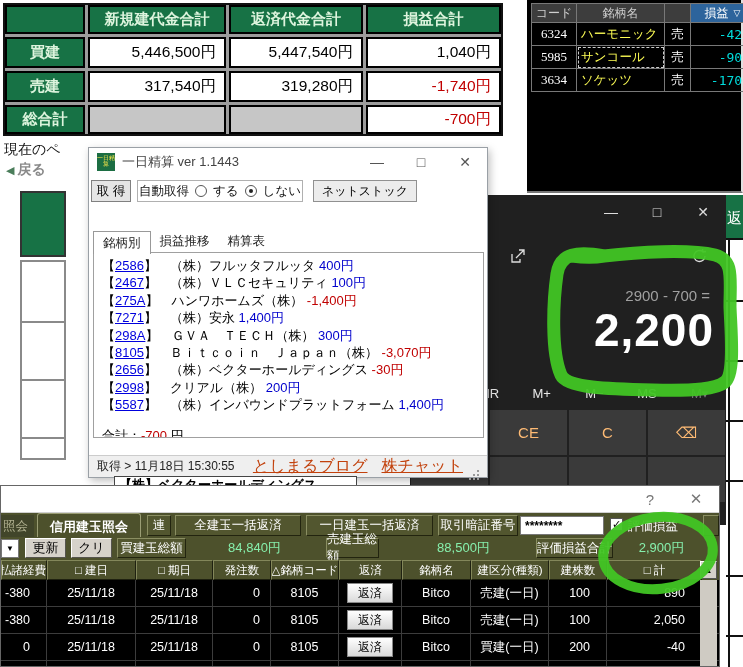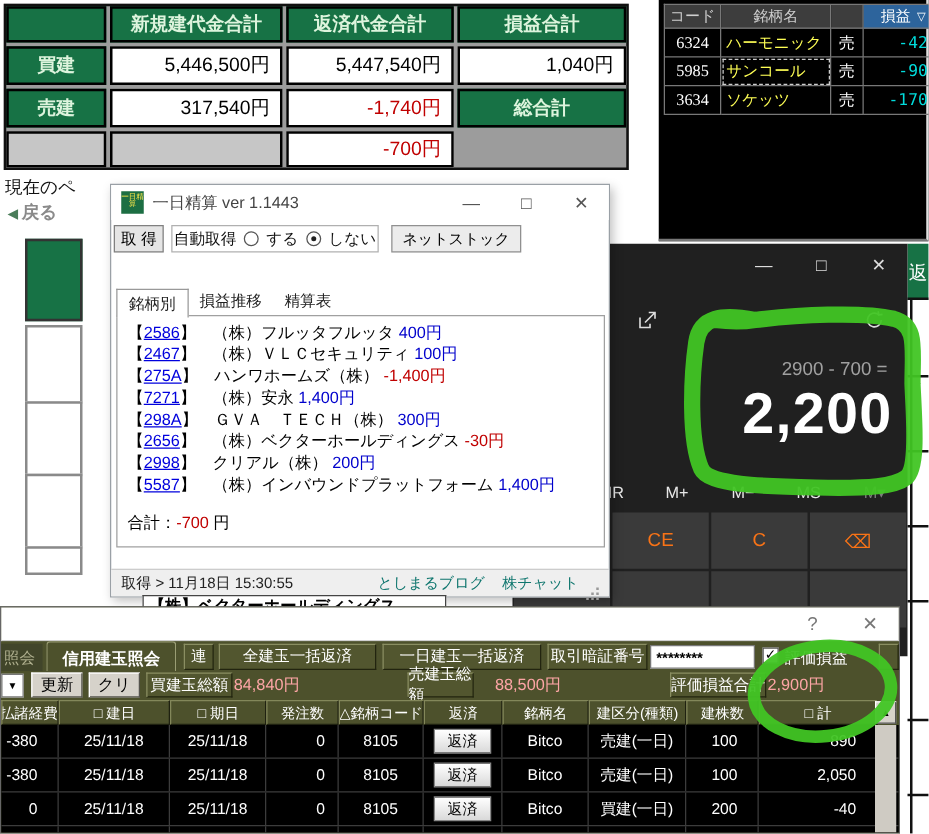"319,280円" div.cell { html: none -> <div>319,280円</div> }
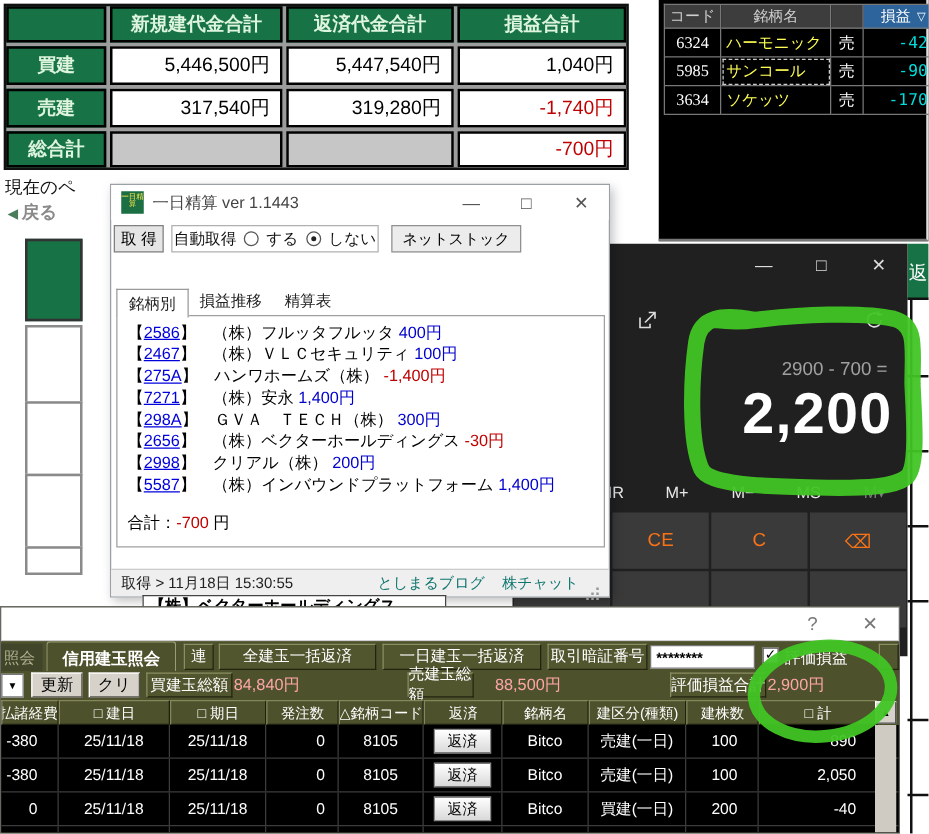"【8105】 Ｂｉｔｃｏｉｎ Ｊａｐａｎ（株） -3,070円" div.stock-line { html: none -> <div><span>【</span><a>8105</a><span>】</span> <span>Ｂｉｔｃｏｉｎ Ｊａｐａｎ（株）</span> <span>-3,070円</span></div> }
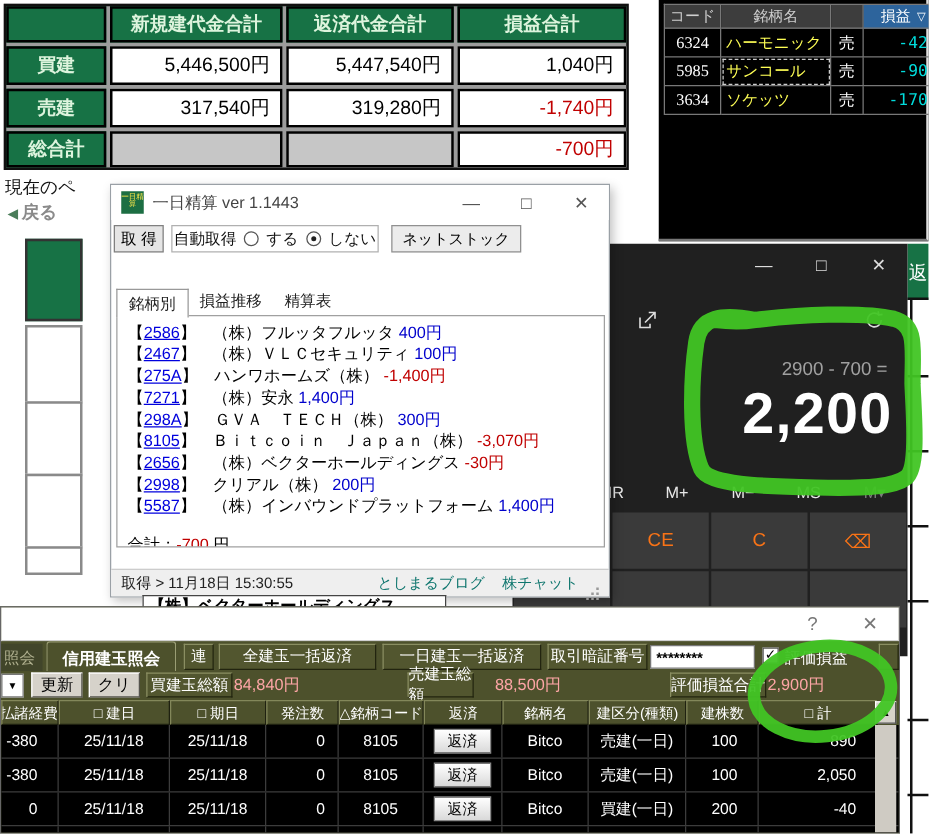"CE" .c-btn { color: #f97316 -> #fdba74 }
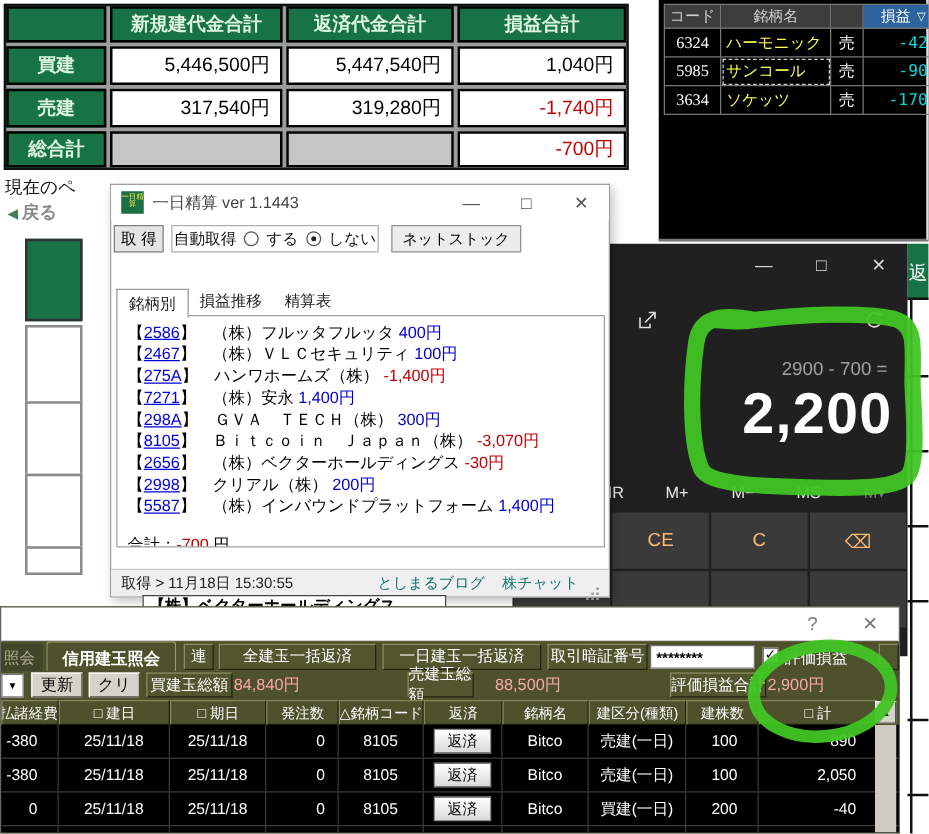"としまるブログ" .s-links a { color: #0f766e -> #c2410c; font-size: 12px -> 16px; text-decoration: none -> underline }
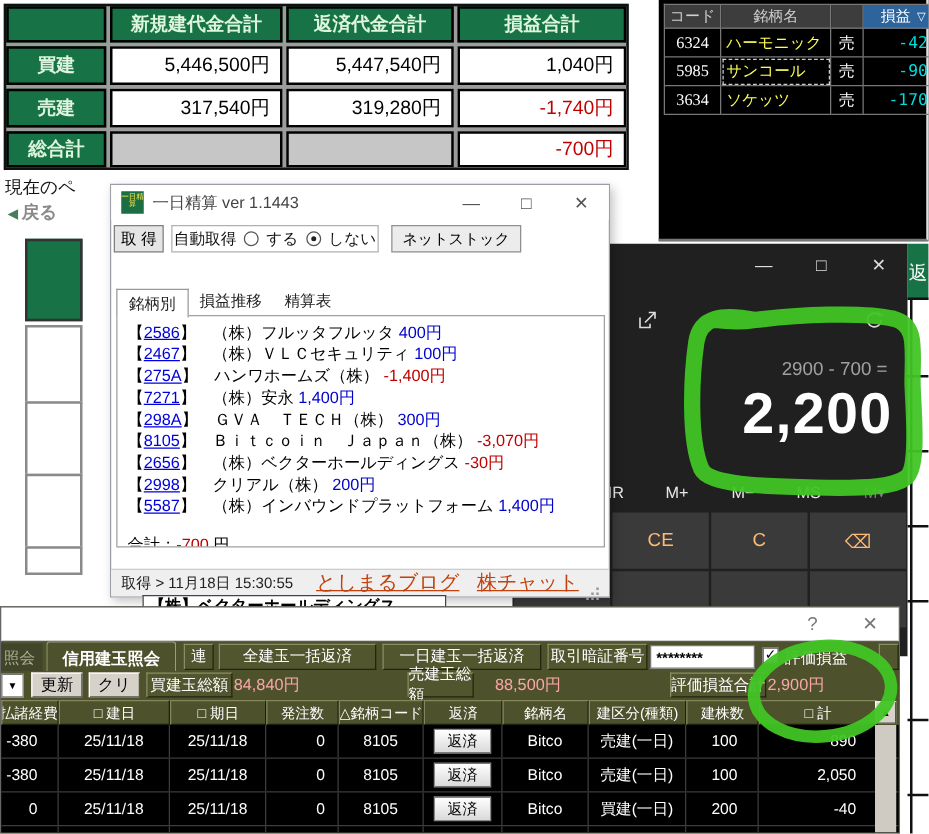"84,840円" .pv { color: #fca5a5 -> #86efac; text-align: left -> center }
